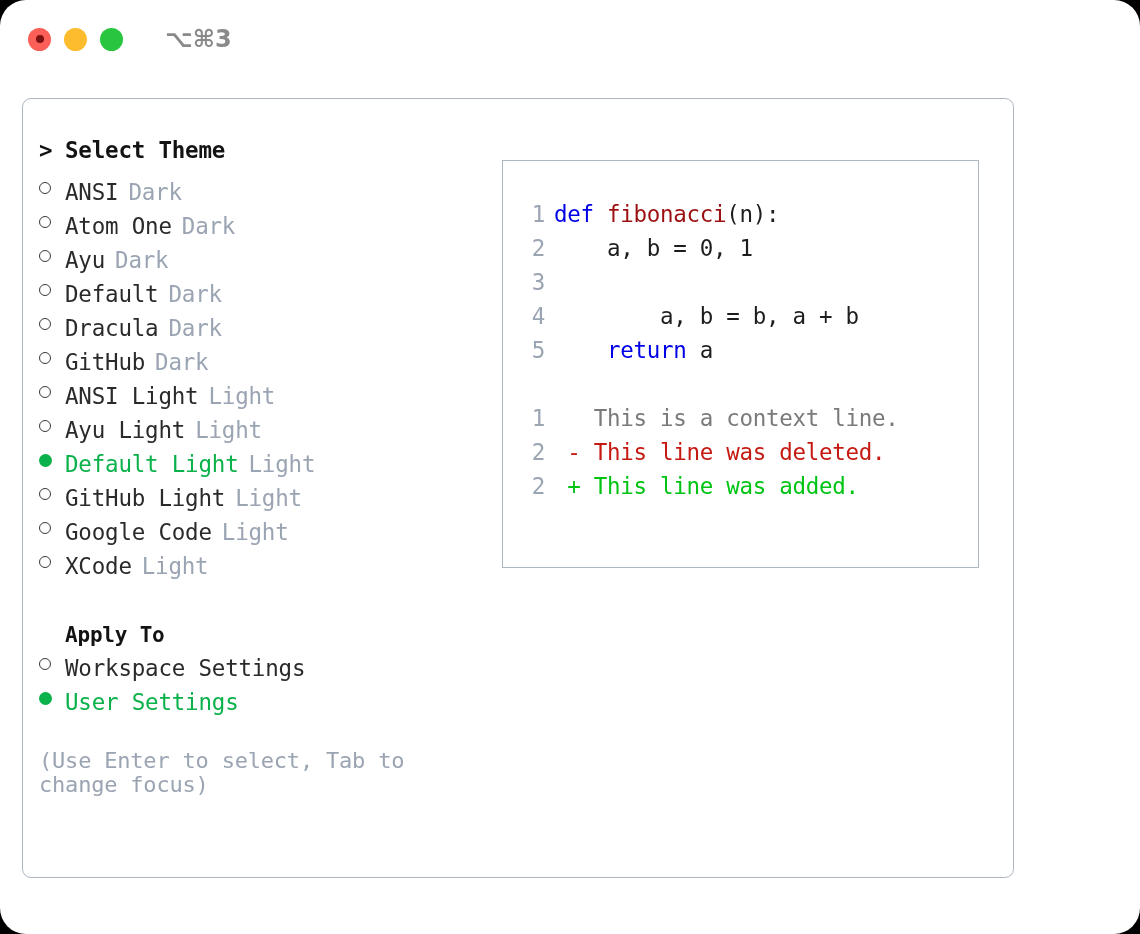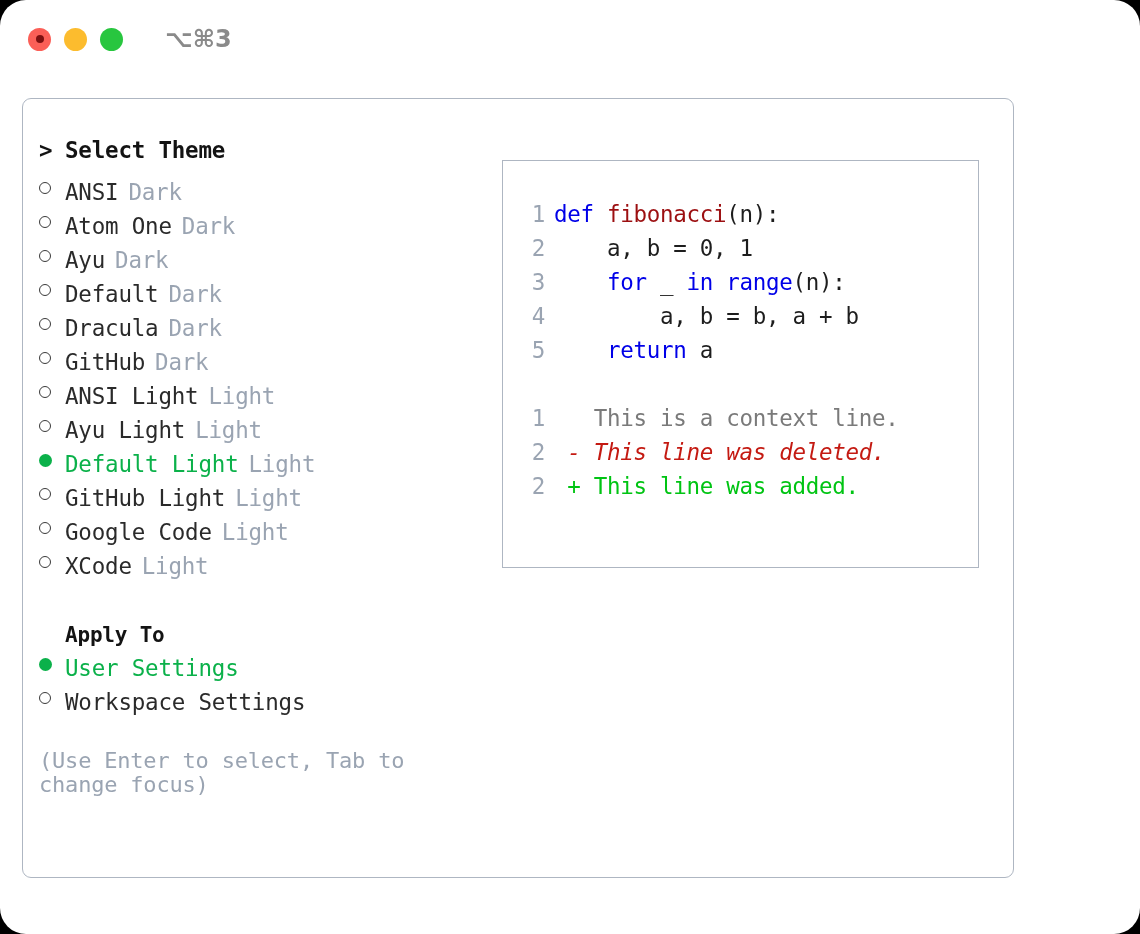"for _ in range(n):" span { html: <span><span> </span><span>for</span><span> _ </span><span>in</span><span> </span><span>range</span><span>(n):</span></span> -> none }
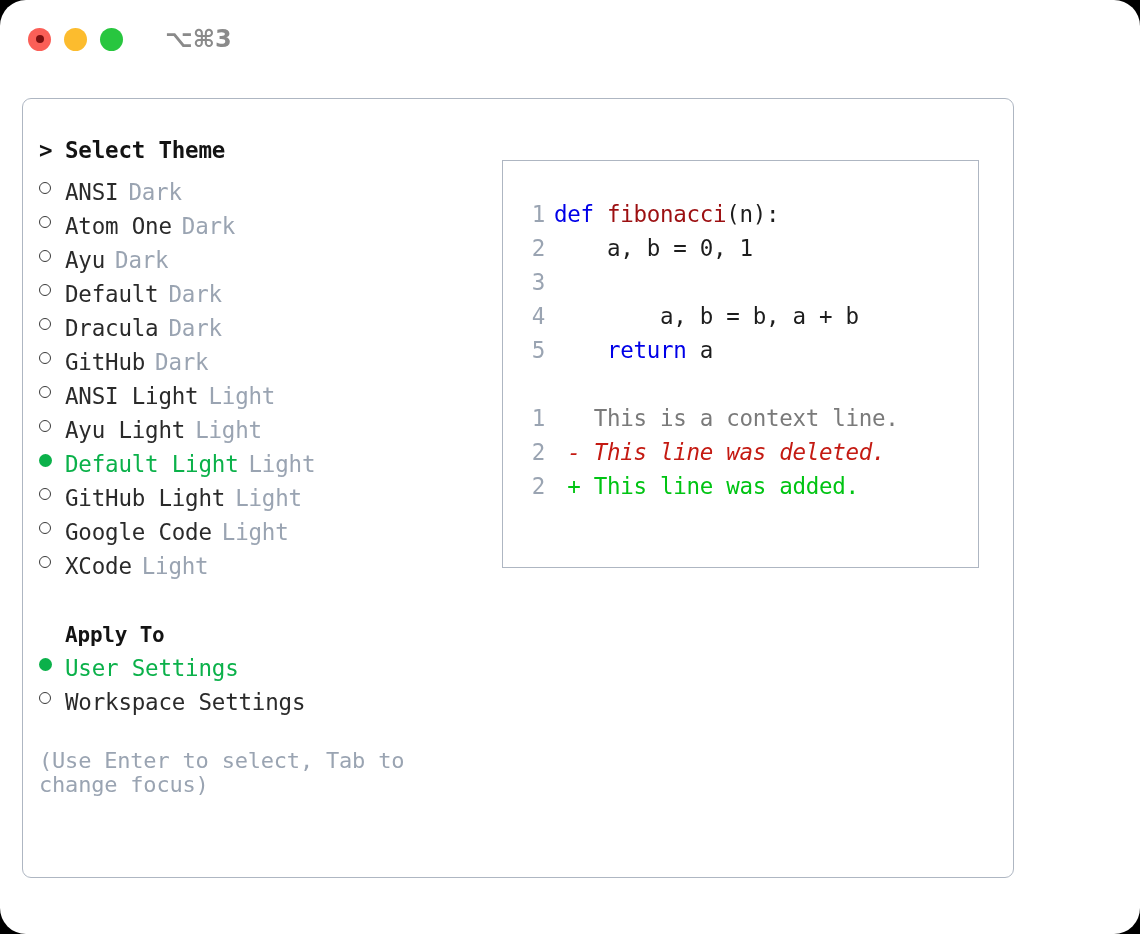"- This line was deleted." .del { font-style: italic -> none }
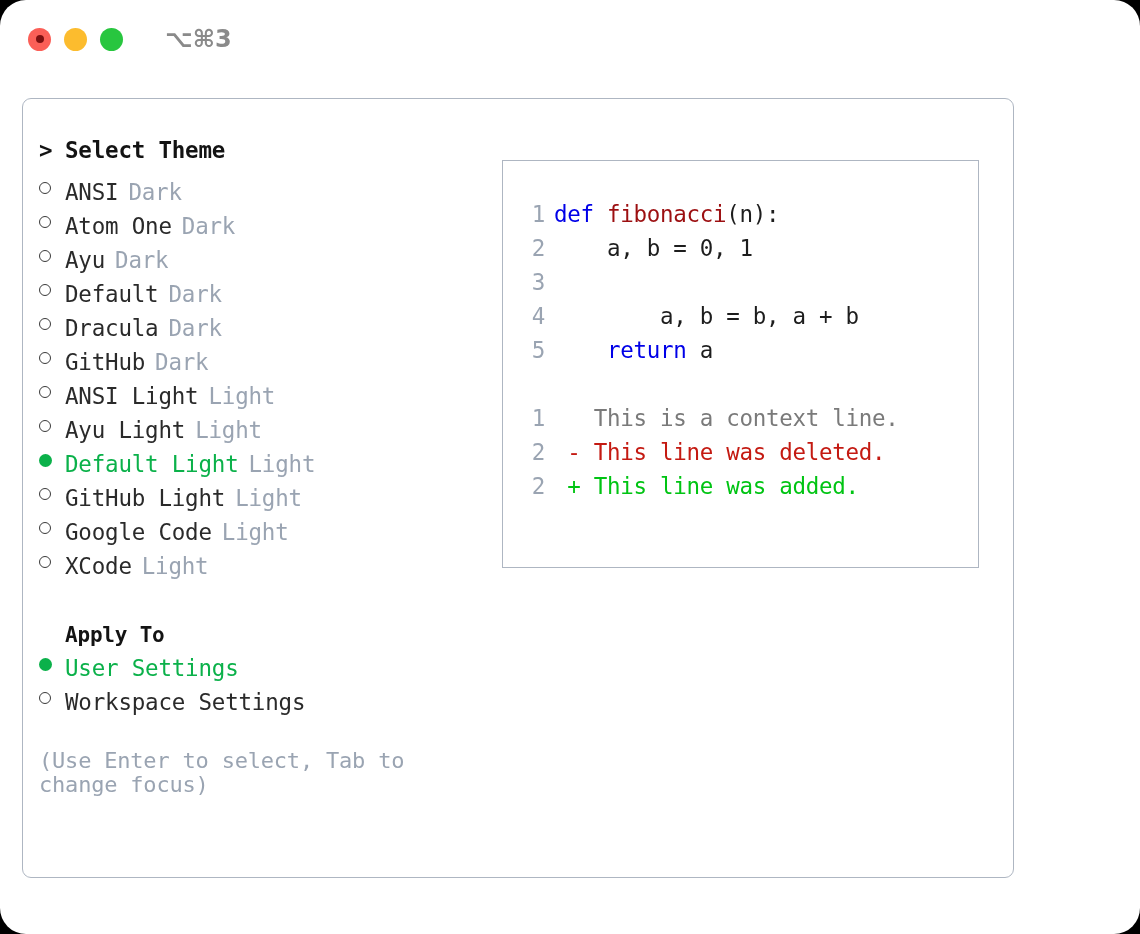"User Settings" div.theme-row { order: before "Workspace Settings" -> after "Workspace Settings" }
